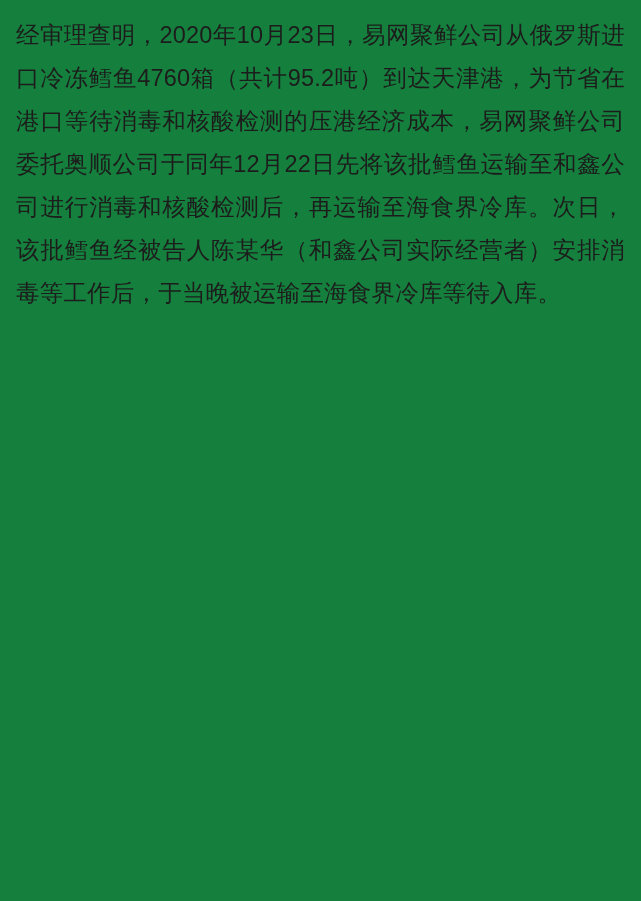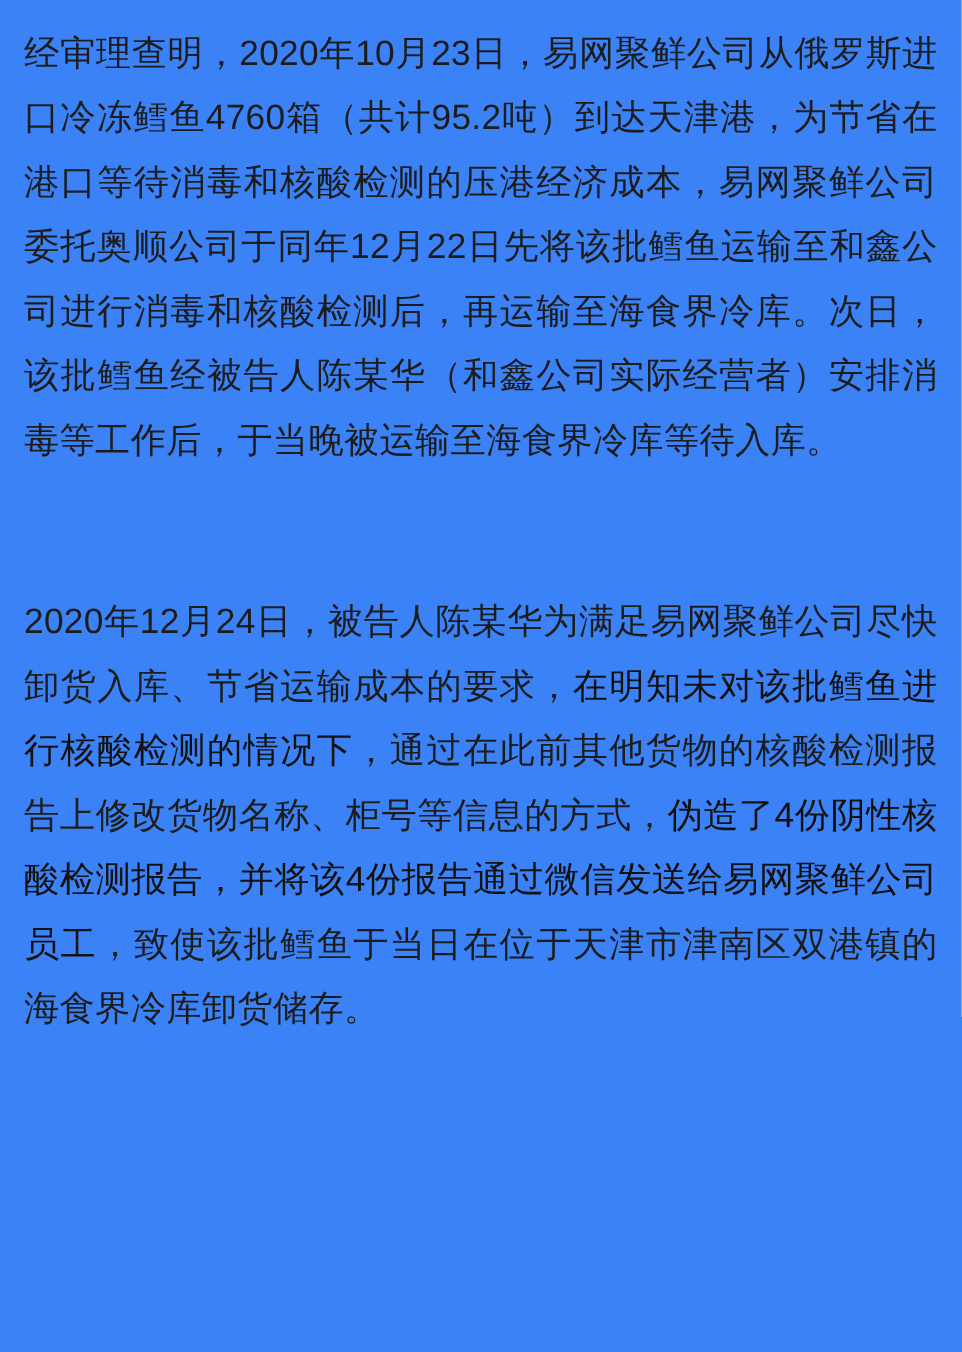"经审理查明，2020年10月23日，易网聚鲜公司从俄罗斯进口冷冻鳕鱼4760箱（" .page { background: #3b82f6 -> #15803d }
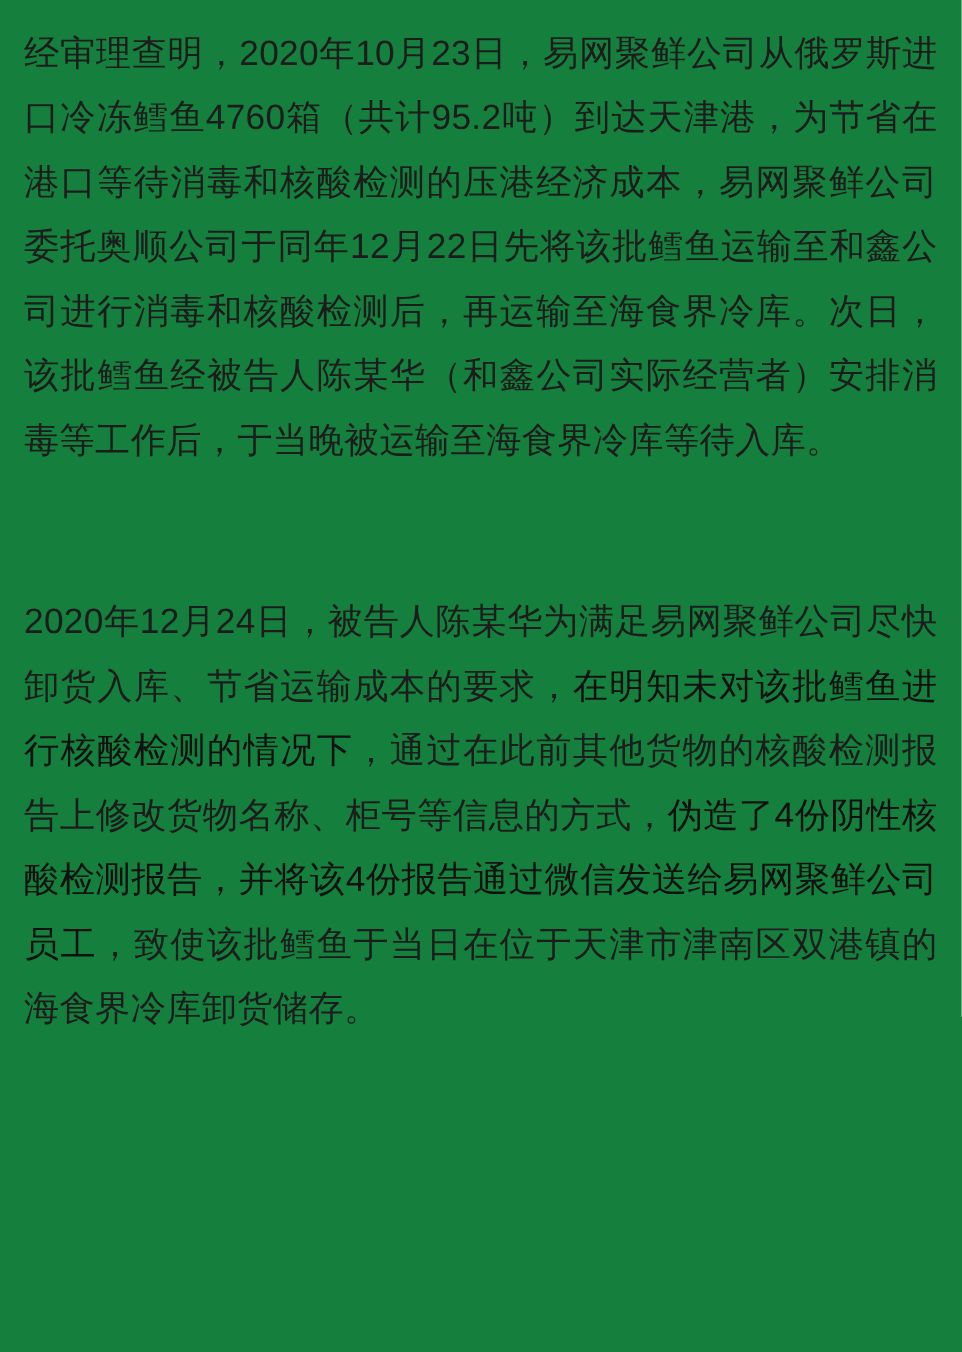"2020年12月24日，被告人陈某华为满足易网聚鲜公司尽快卸货入库、节省运输成本" p.para { html: <p><span>2020年12月24日，被告人陈某华为满足易网聚鲜公司尽快卸货入库、节省运输成本的要求，</span><span>在明知未对该批鳕鱼进行核酸检测的情况下</span><span>，通过在此前其他货物的核酸检测报告上修改货物名称、柜号等信息的方式，</span><span>伪造了4份阴性核酸检测报告，并将该4份报告通过微信发送给易网聚鲜公司员工</span><span>，致使该批鳕鱼于当日在位于天津市津南区双港镇的海食界冷库卸货储存。</span></p> -> none }
